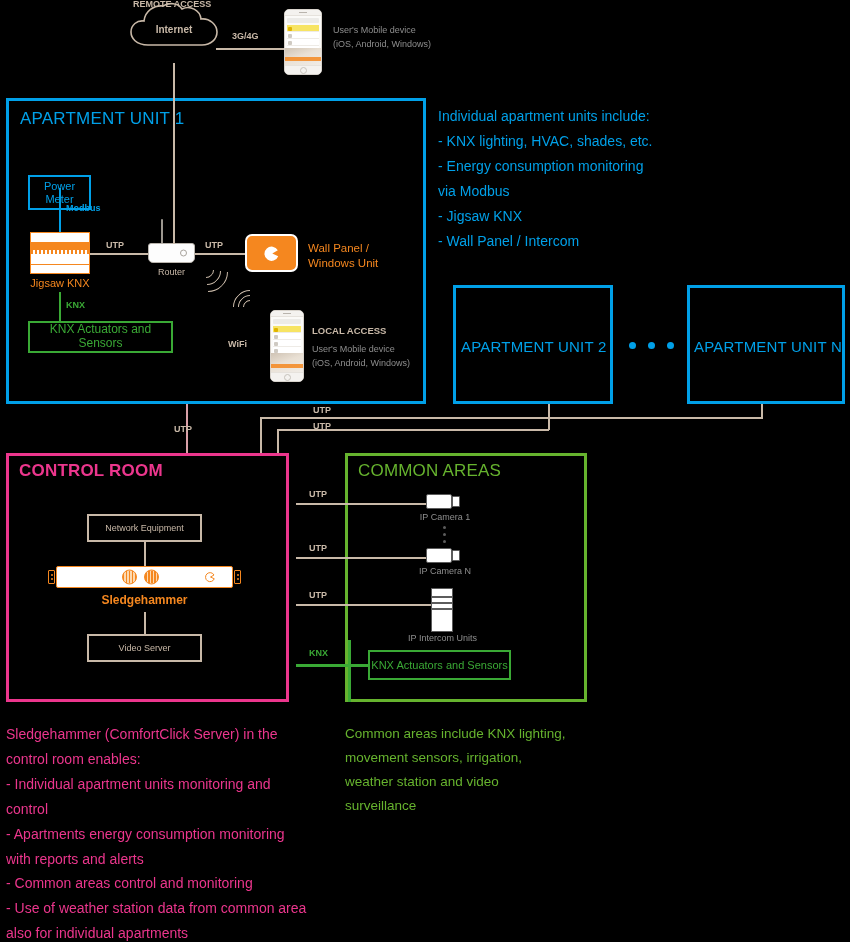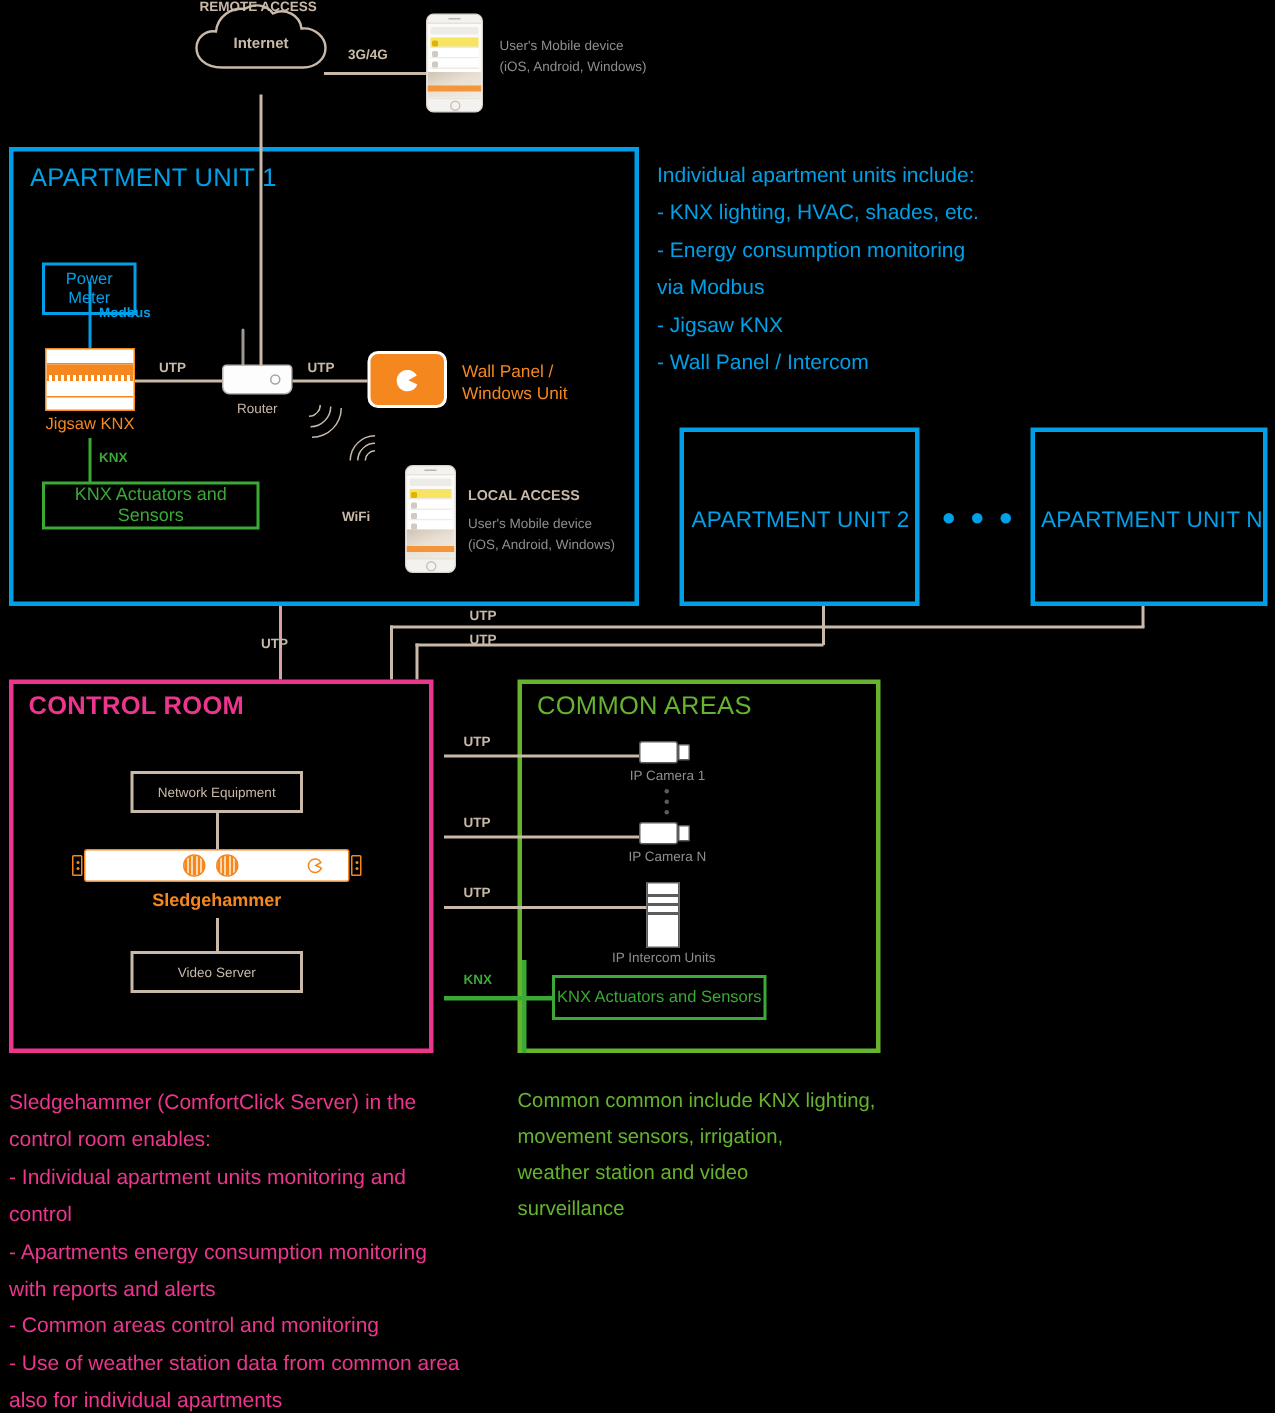"Common common include KNX lighting," div.para { text: common -> areas }
